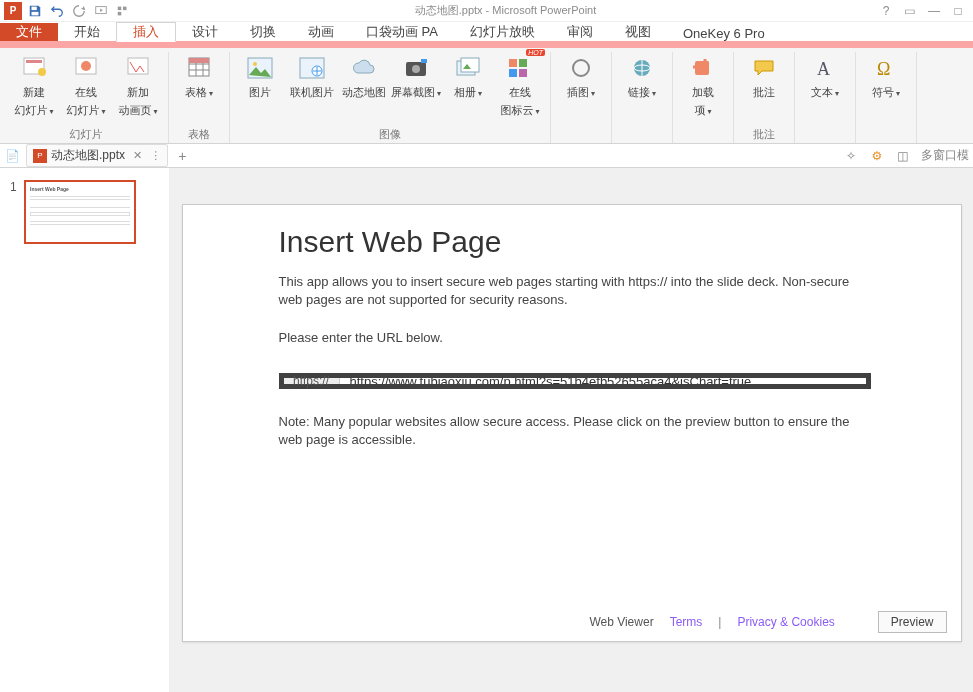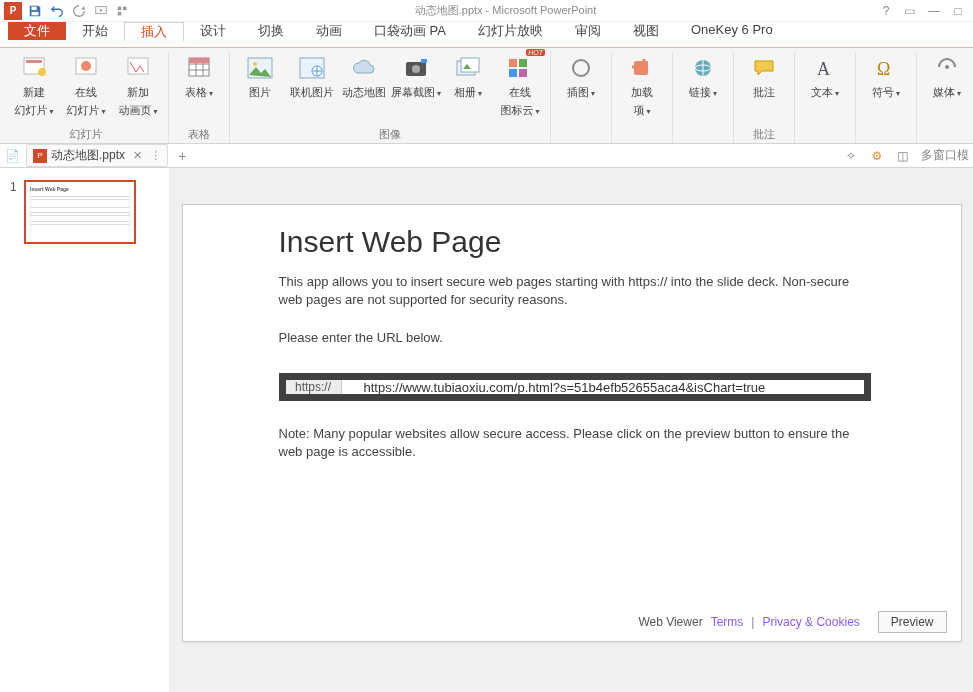"文件" .tabs { align-items: flex-start -> flex-end; border-bottom: 1px solid #fca5a5 -> 7px solid #fca5a5; padding-left: 8px -> 0 }
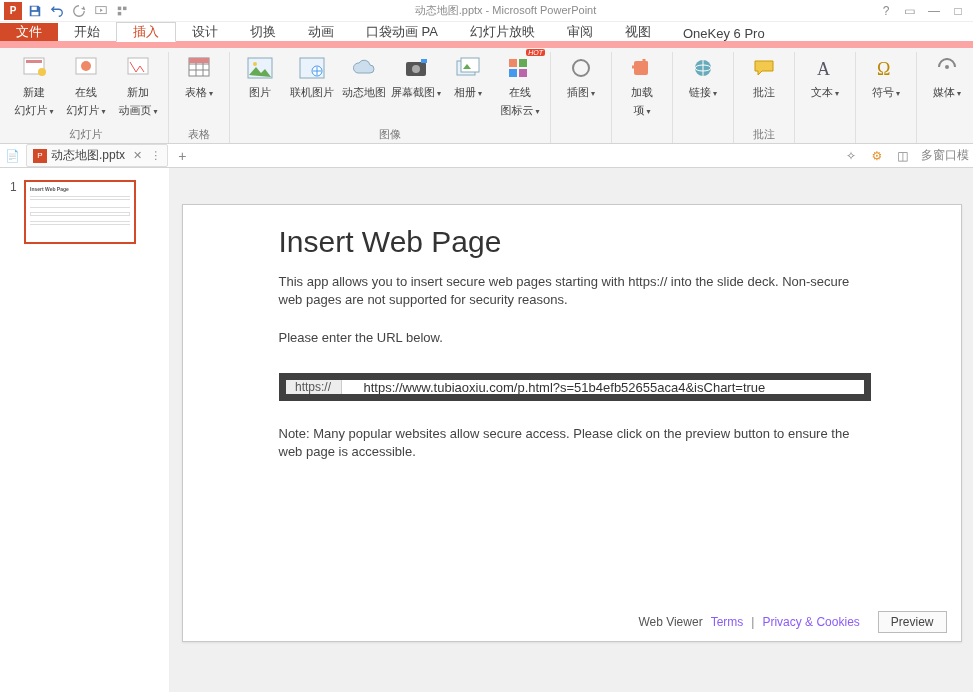"加载" div.group { order: before "链接" -> after "链接" }
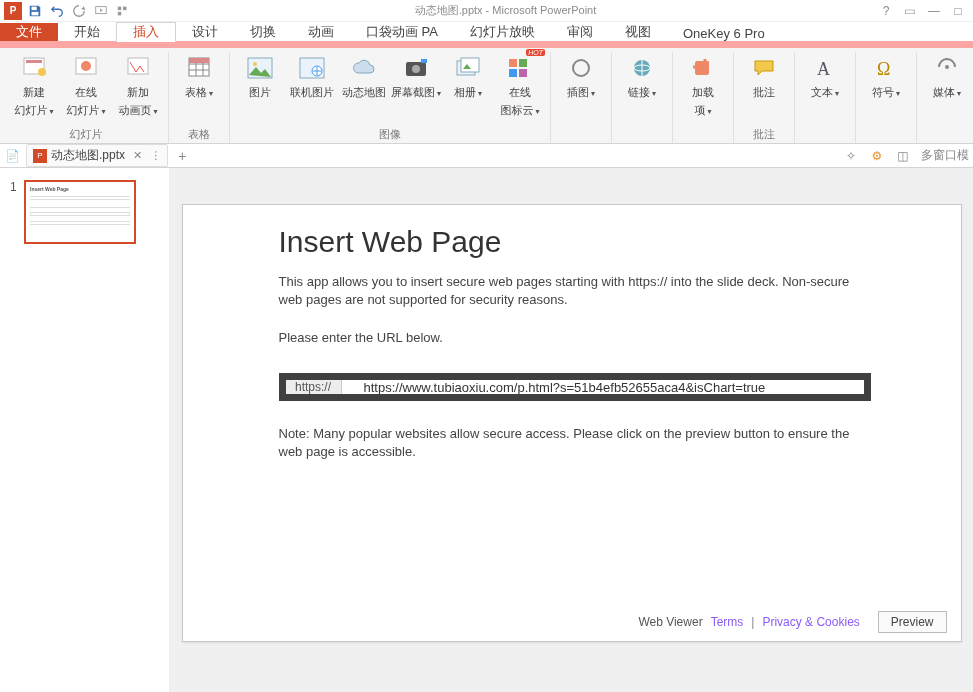"媒体" div.group-row { html: <div> <div> <div> <svg> <path></path> <path></path> <circle></circle> </svg> </div> <div>媒体</div> </div> </div> -> none }
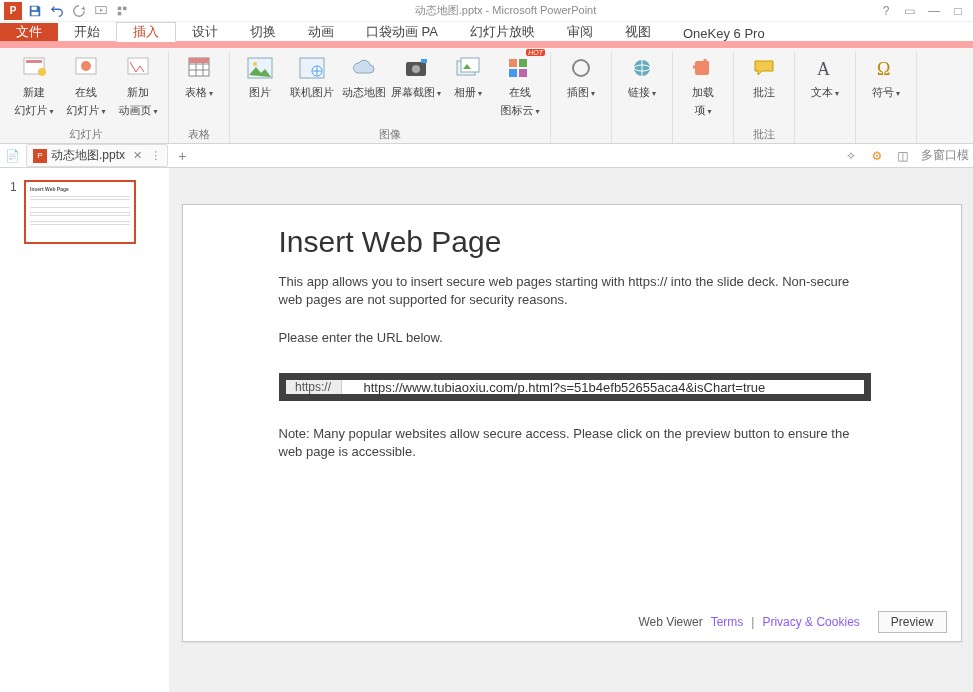"https://" .url-row { border: 7px solid #404040 -> 5px solid #404040; height: 28px -> 16px }
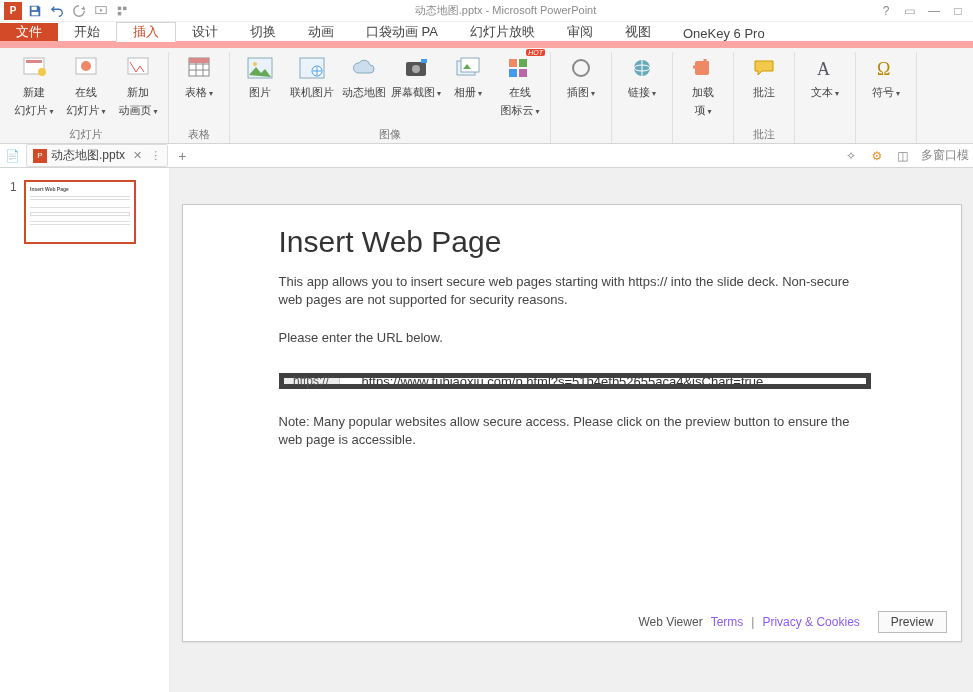"https://www.tubiaoxiu.com/p.html?s=51b4e" .url-input { padding: 0 22px -> 0 10px }
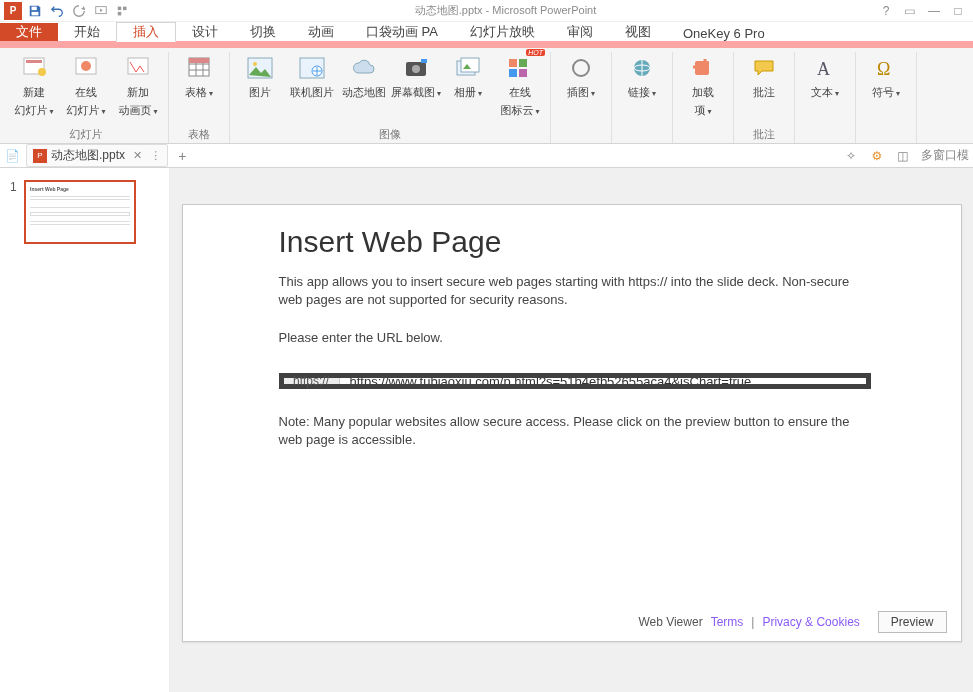"Web Viewer" .slide-footer { gap: 8px -> 16px }
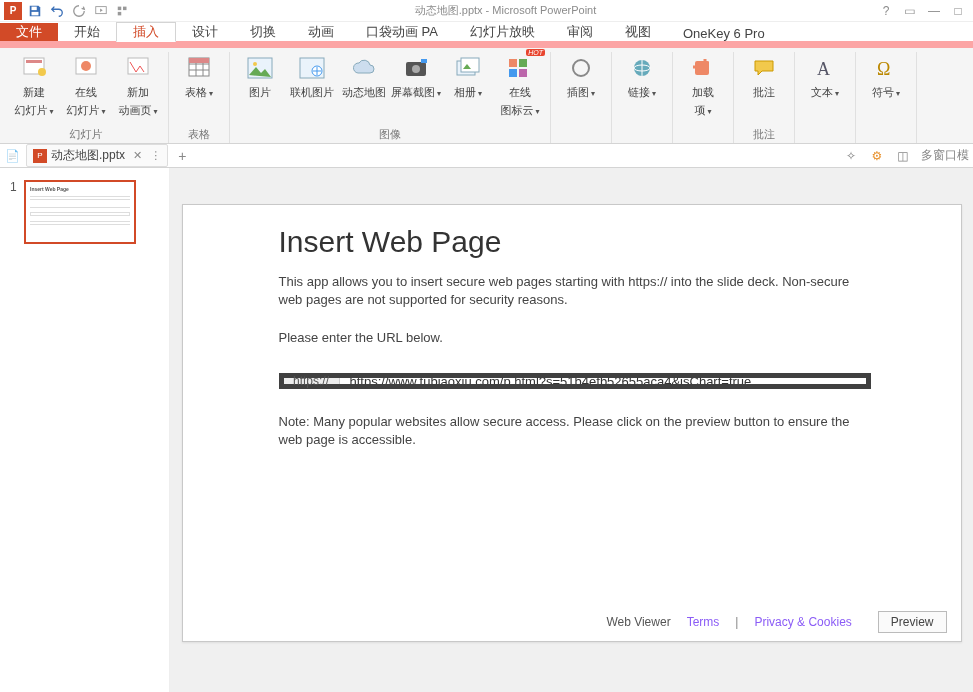"Preview" .preview-btn { margin-left: 10px -> 27px }
